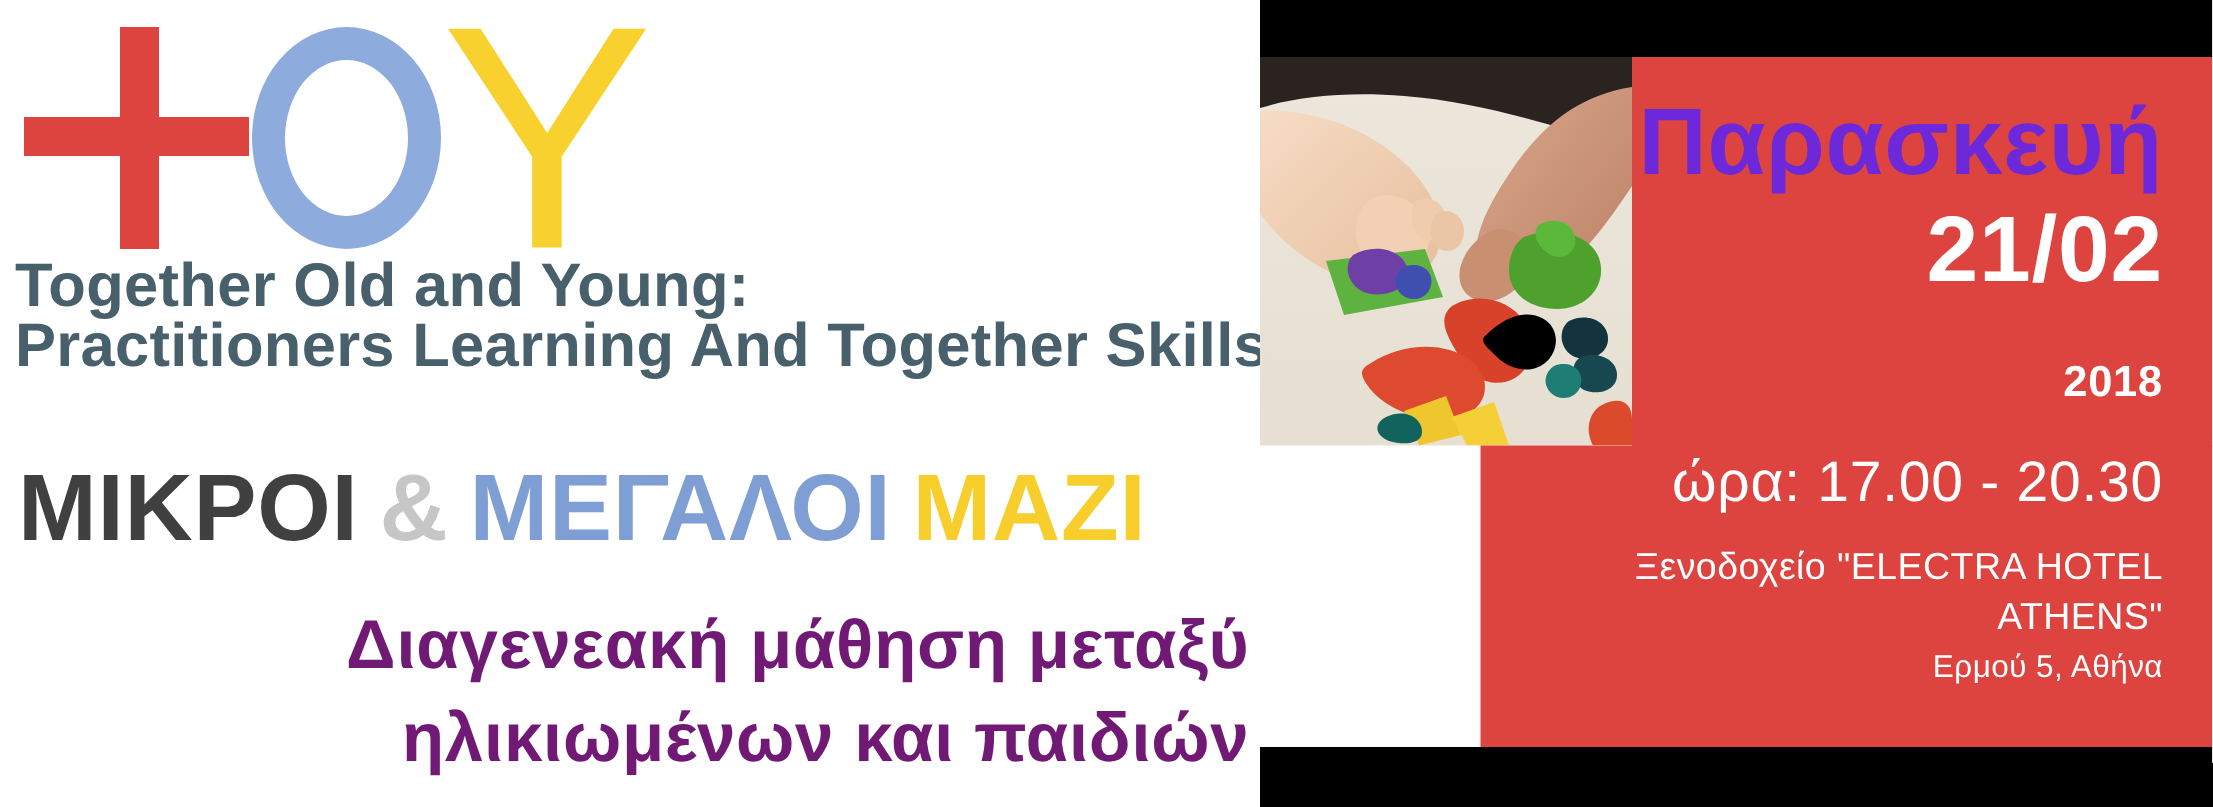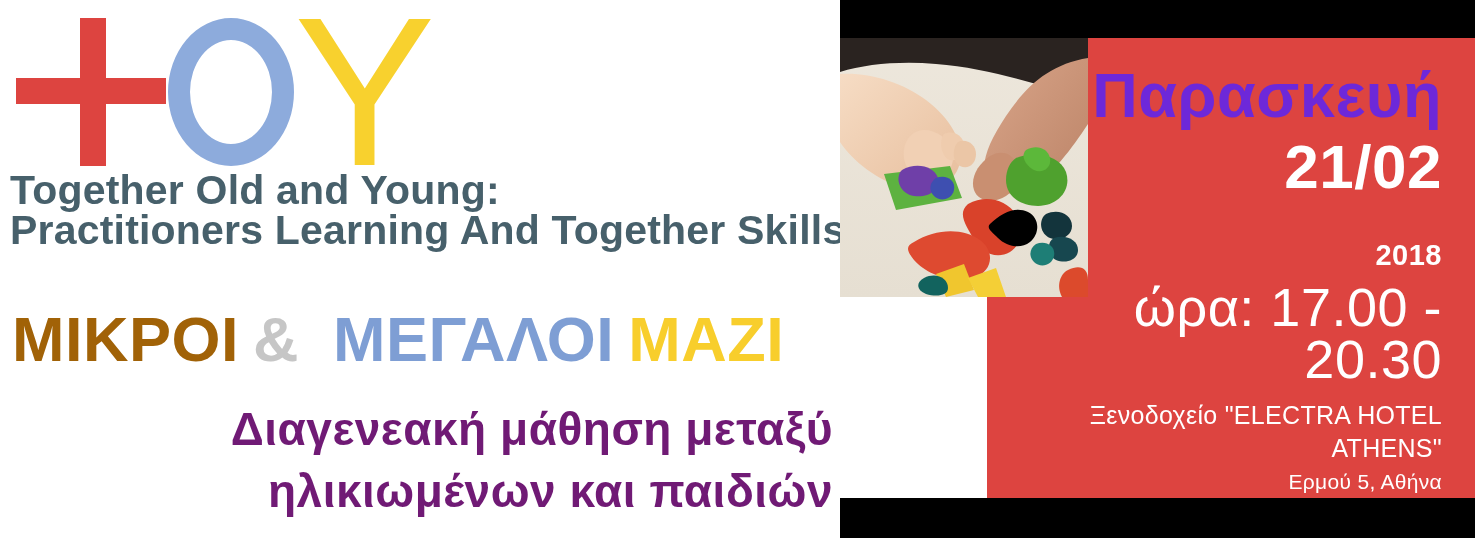"ΜΙΚΡΟΙ" #headline .hl-red { color: #a16207 -> #404040 }
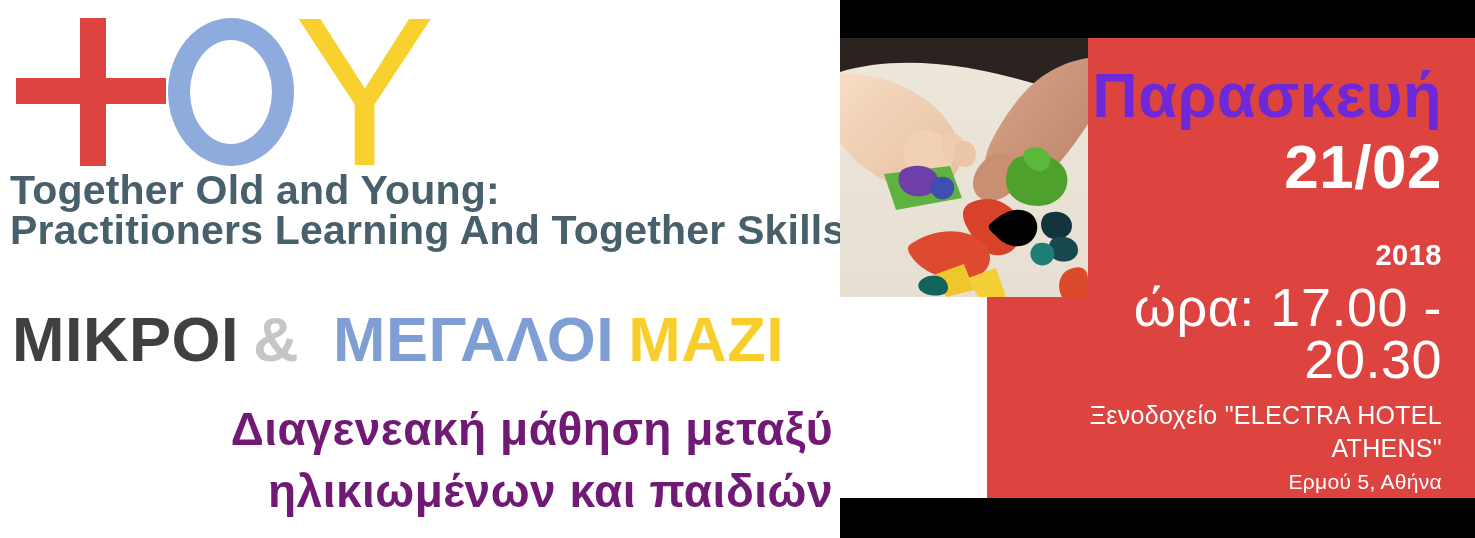"ΜΕΓΑΛΟΙ" #headline .hl-blue { margin-left: 20px -> none }
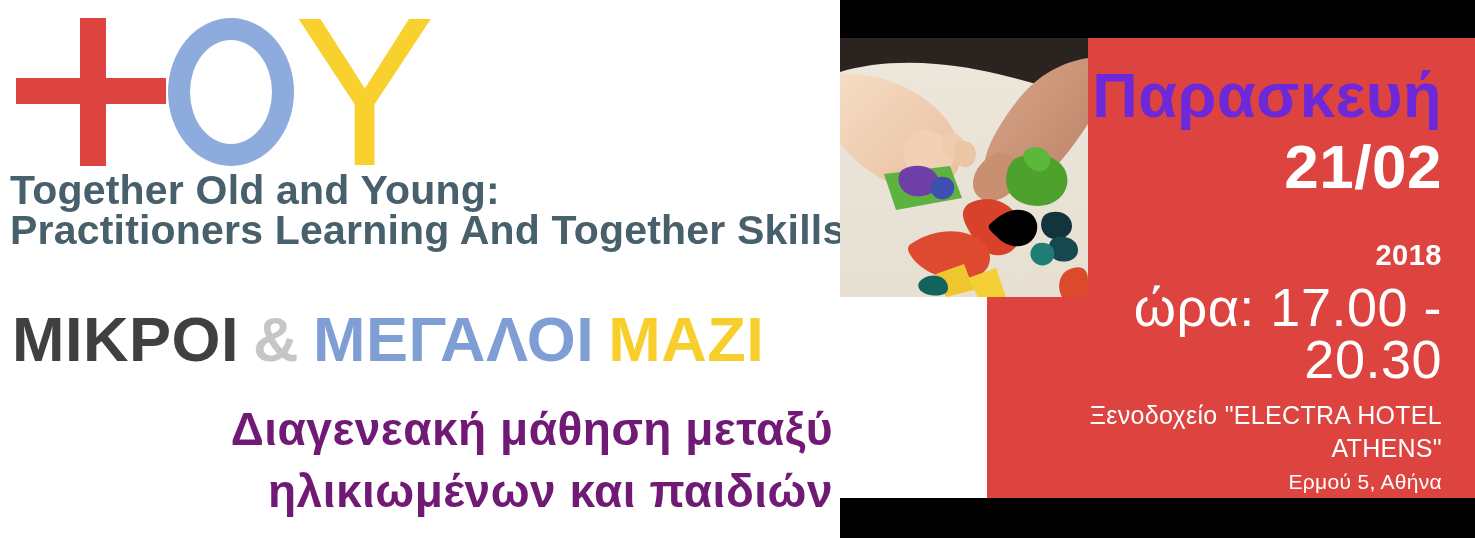"ώρα: 17.00 - 20.30" #time { font-size: 54px -> 38px; margin-top: 1px -> 16px }
